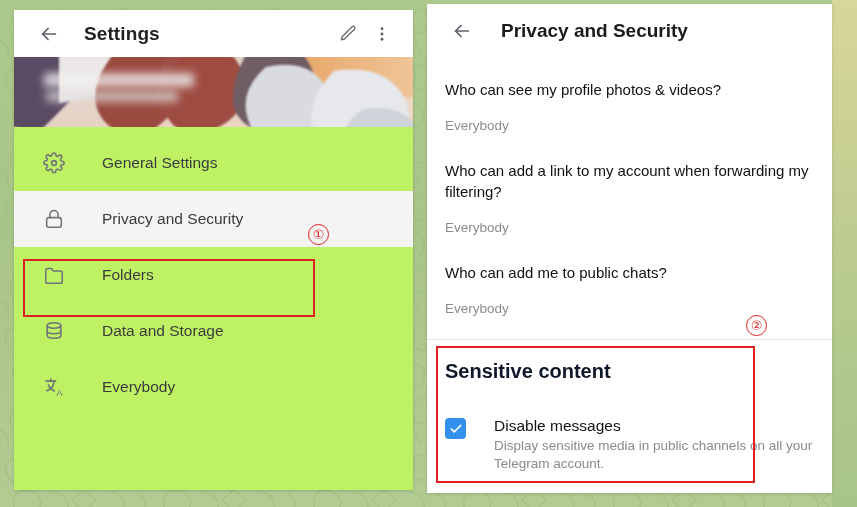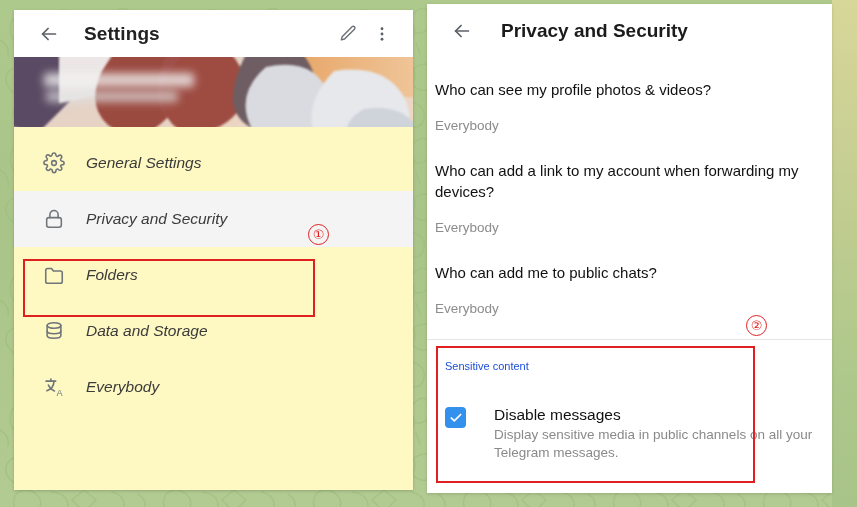"Settings" .left-panel { background: #fef9c3 -> #bef264 }
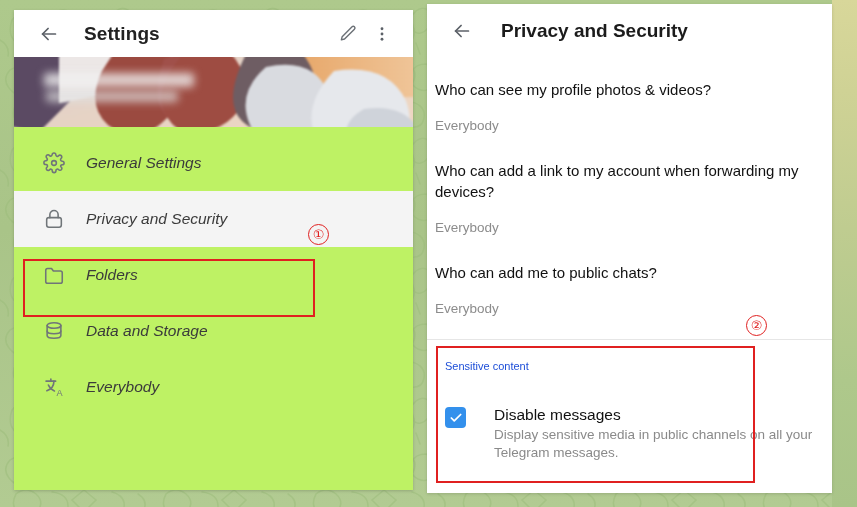"Who can see my profile" .privacy-row { padding: 0 18px 0 8px -> 0 18px 0 18px }
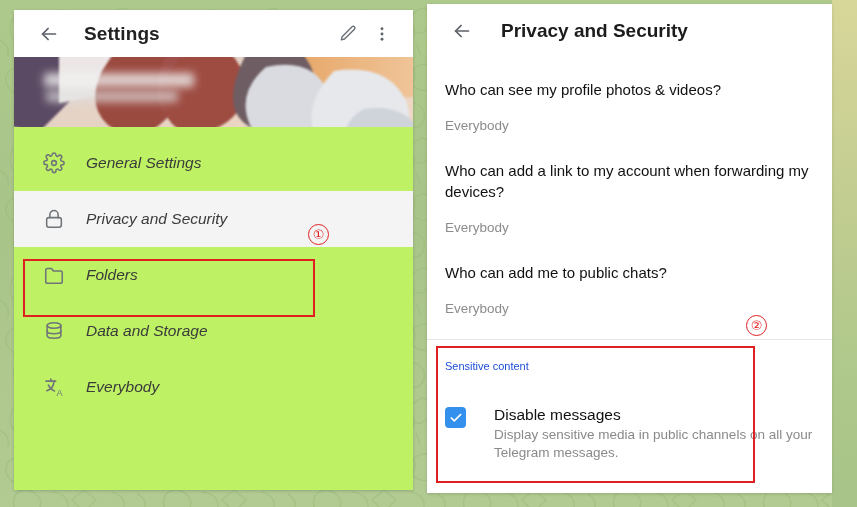"General Settings" .menu-label { font-style: italic -> none; margin-left: 18px -> 34px }
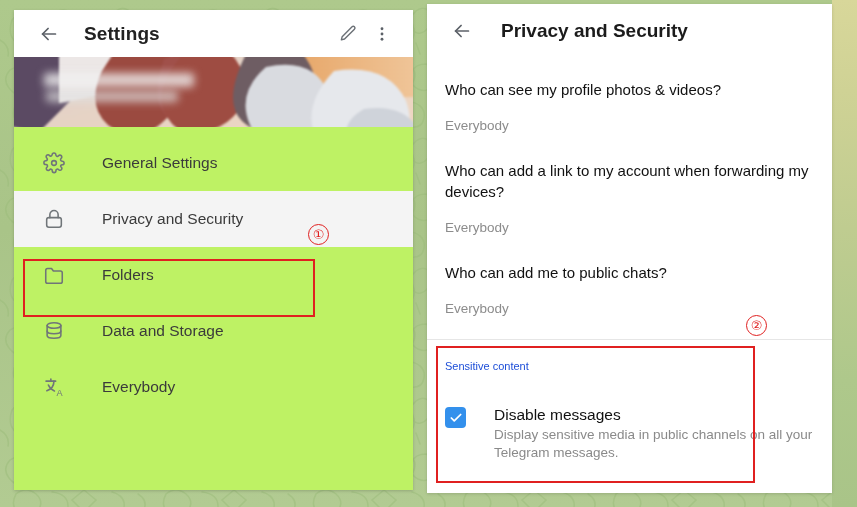"Who can add a link" div.privacy-q { text: devices -> filtering }
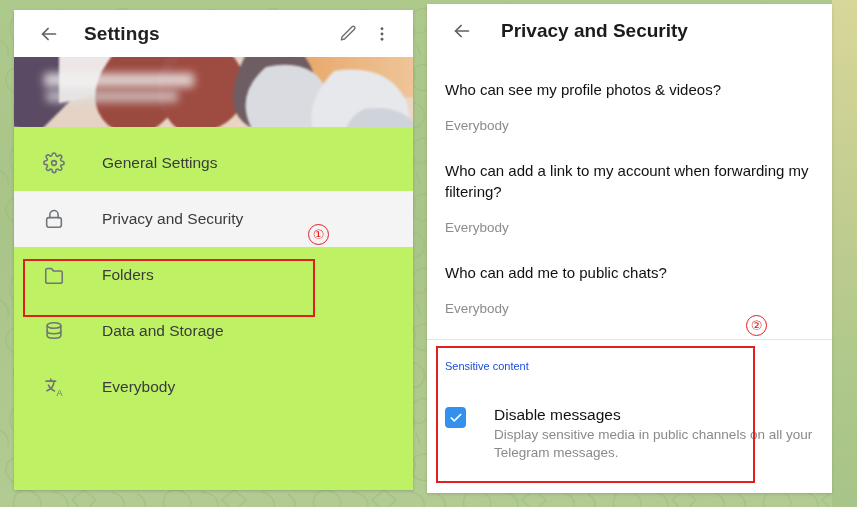"Sensitive content" .sensitive-title { color: #1d4ed8 -> #0f172a; font-size: 11px -> 20px; font-weight: 400 -> 700 }
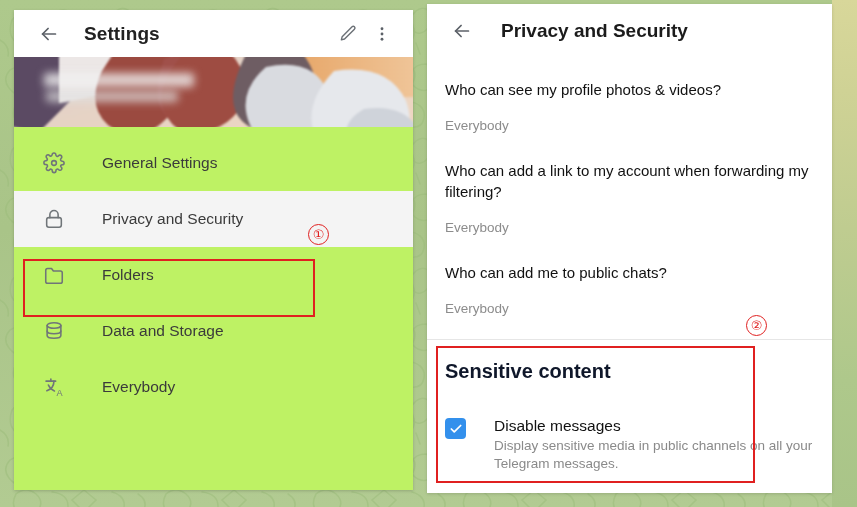"Display sensitive media in public" div.cb-desc { text: messages -> account }
